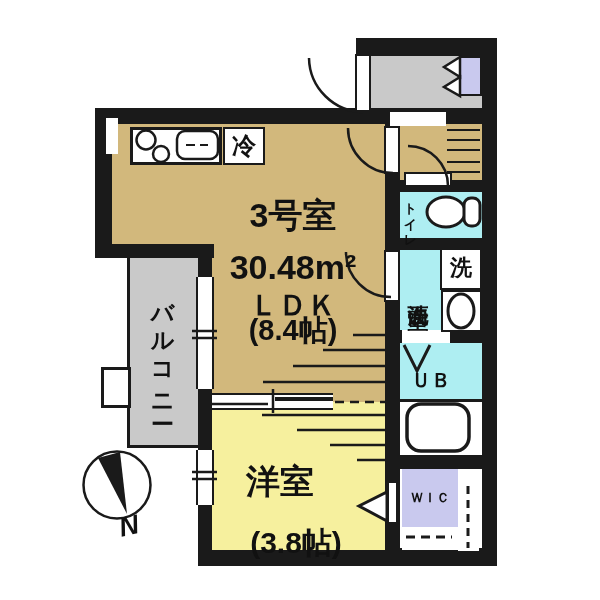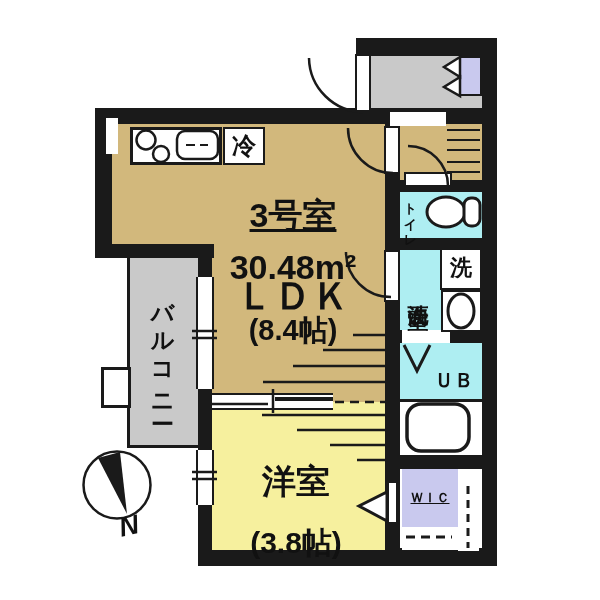"3号室" div.lbl { text-decoration: underline -> none }
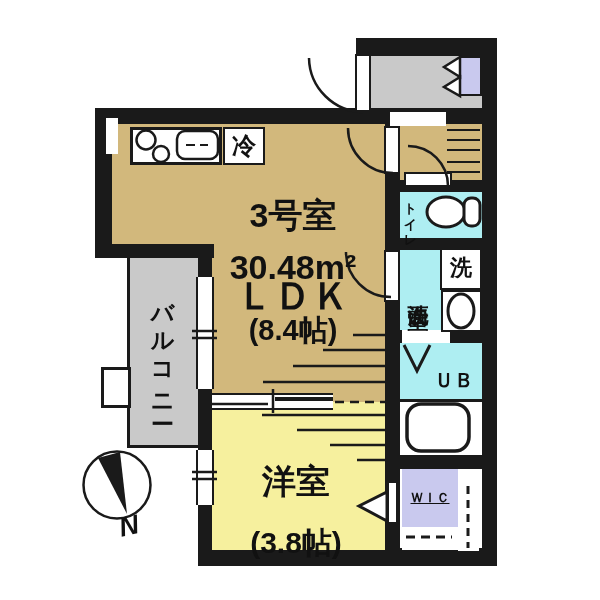"ＬＤＫ" div.lbl { font-size: 38px -> 29px; top: 277px -> 290px }
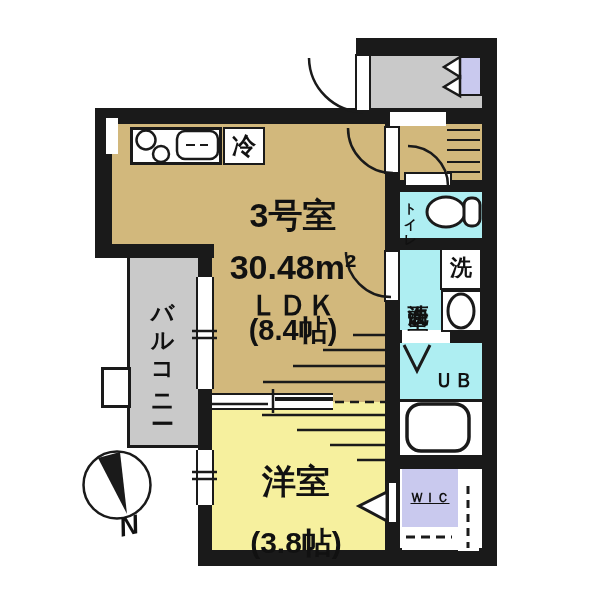"ＵＢ" div.lbl { left: 421px -> 398px }
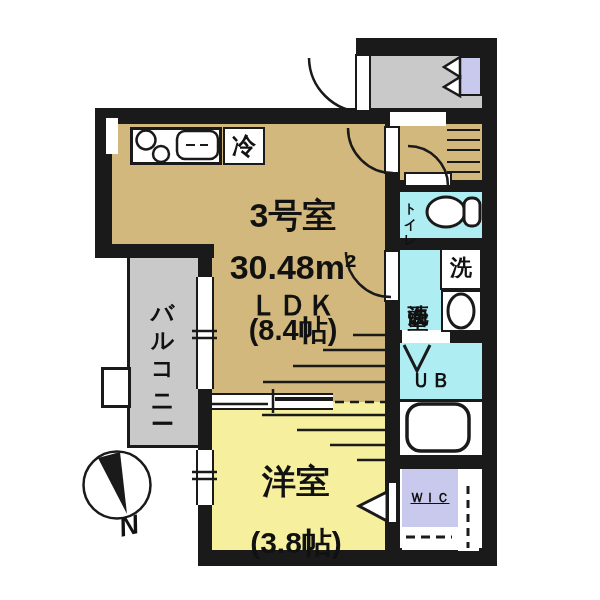"洋室" div.lbl { left: 196px -> 180px }
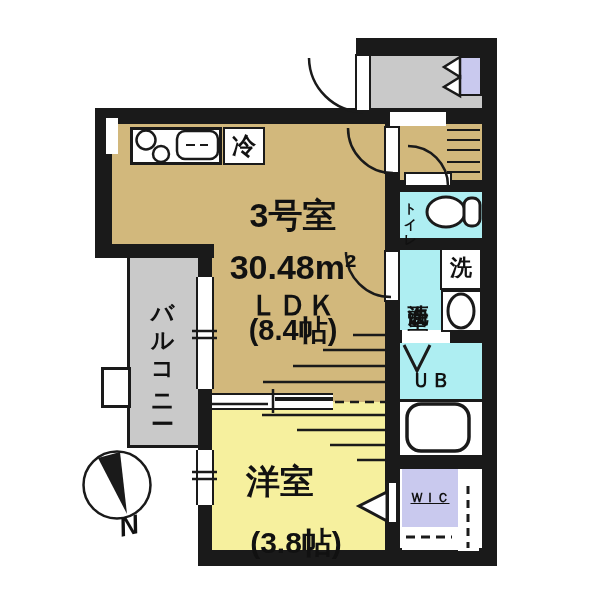"ＷＩＣ" div.lbl { text-decoration: underline -> none }
